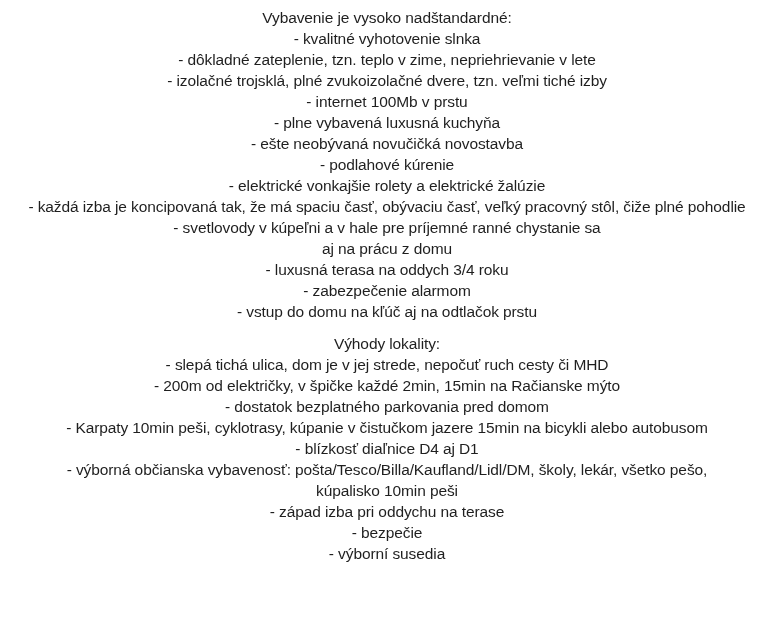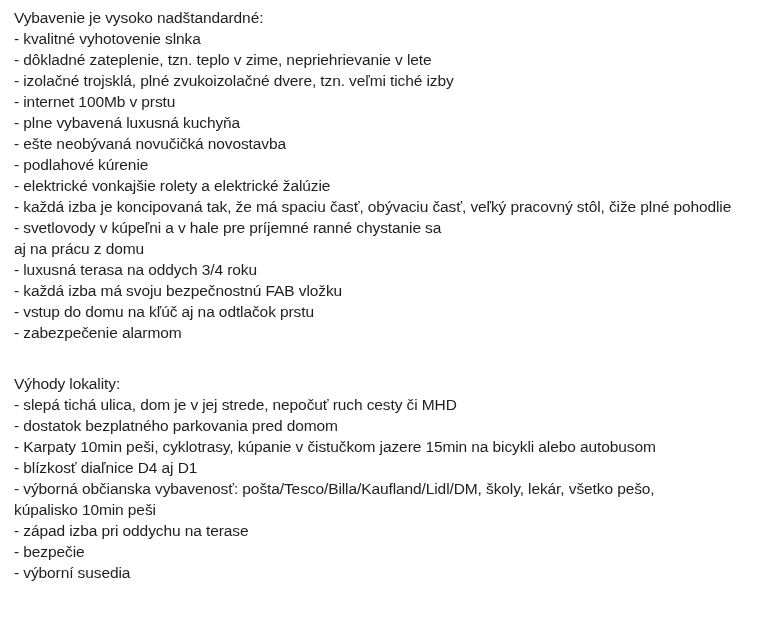"Vybavenie je vysoko nadštandardné:" .page { text-align: none -> center }
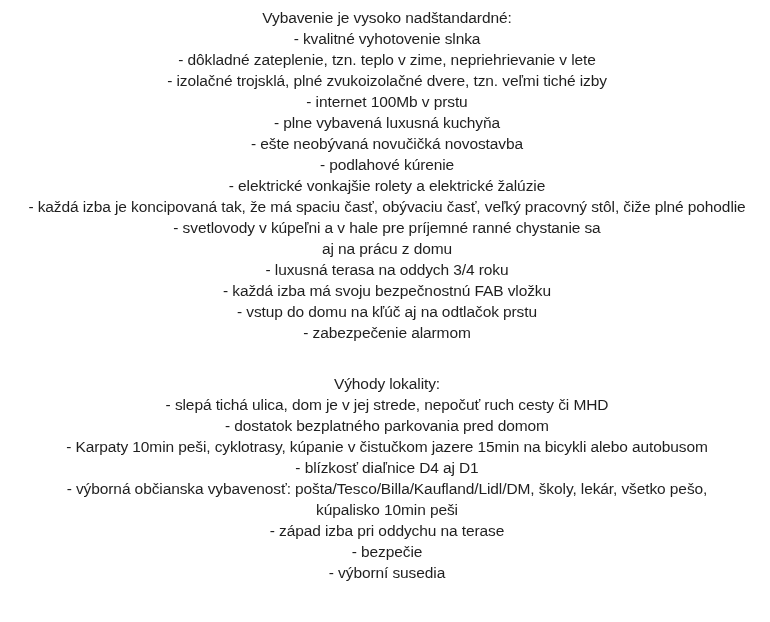"- každá izba má svoju" div.line { html: <div>- každá izba má svoju bezpečnostnú FAB vložku</div> -> none }
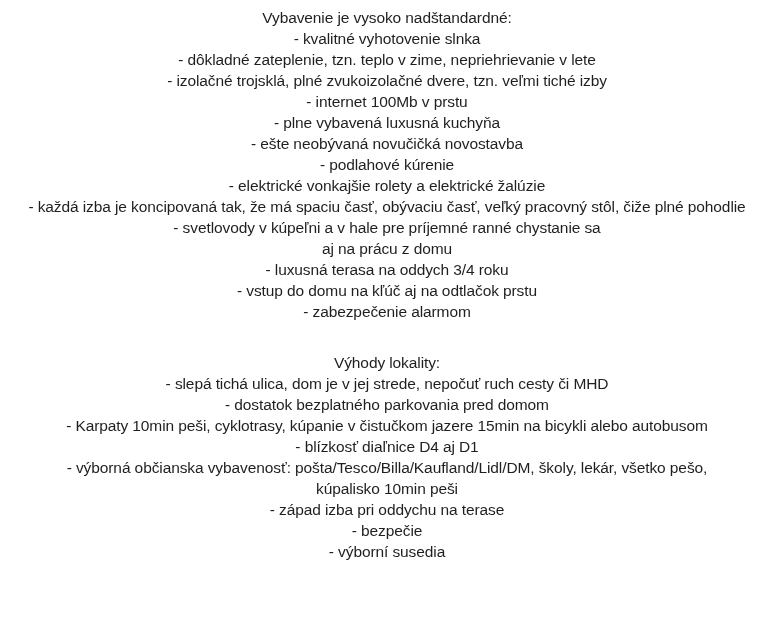"- vstup do domu na" div.line { order: before "- zabezpečenie alarmom" -> after "- zabezpečenie alarmom" }
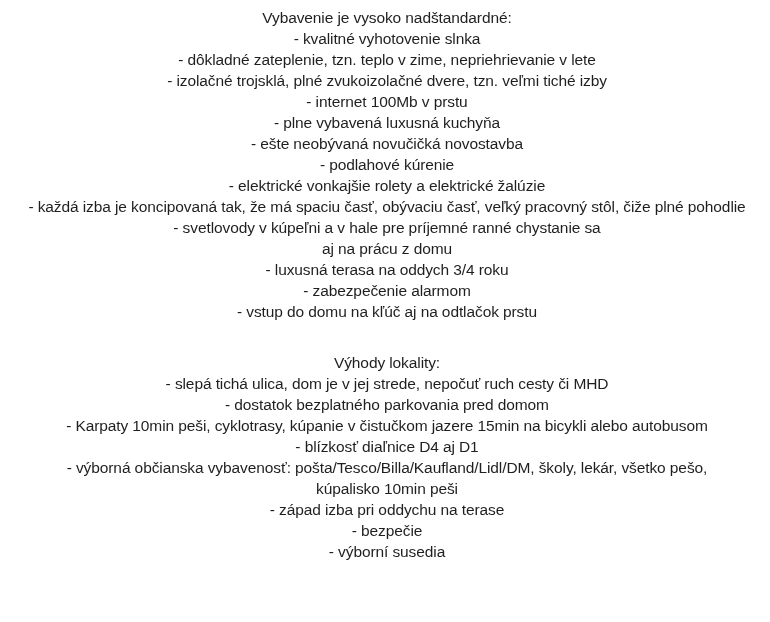"Výhody lokality:" .section + .section { margin-top: 30px -> 11px }
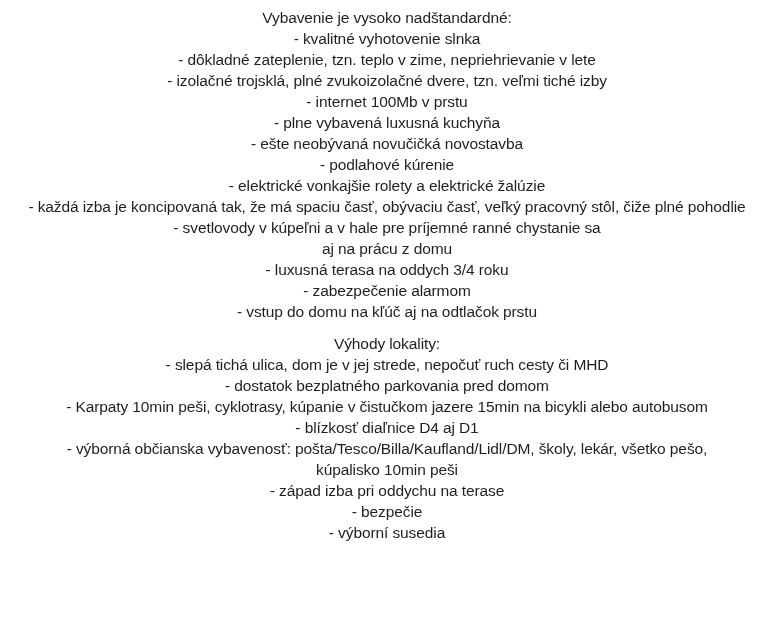"- 200m od električky, v" div.line { html: none -> <div>- 200m od električky, v špičke každé 2min, 15min na Račianske mýto</div> }
